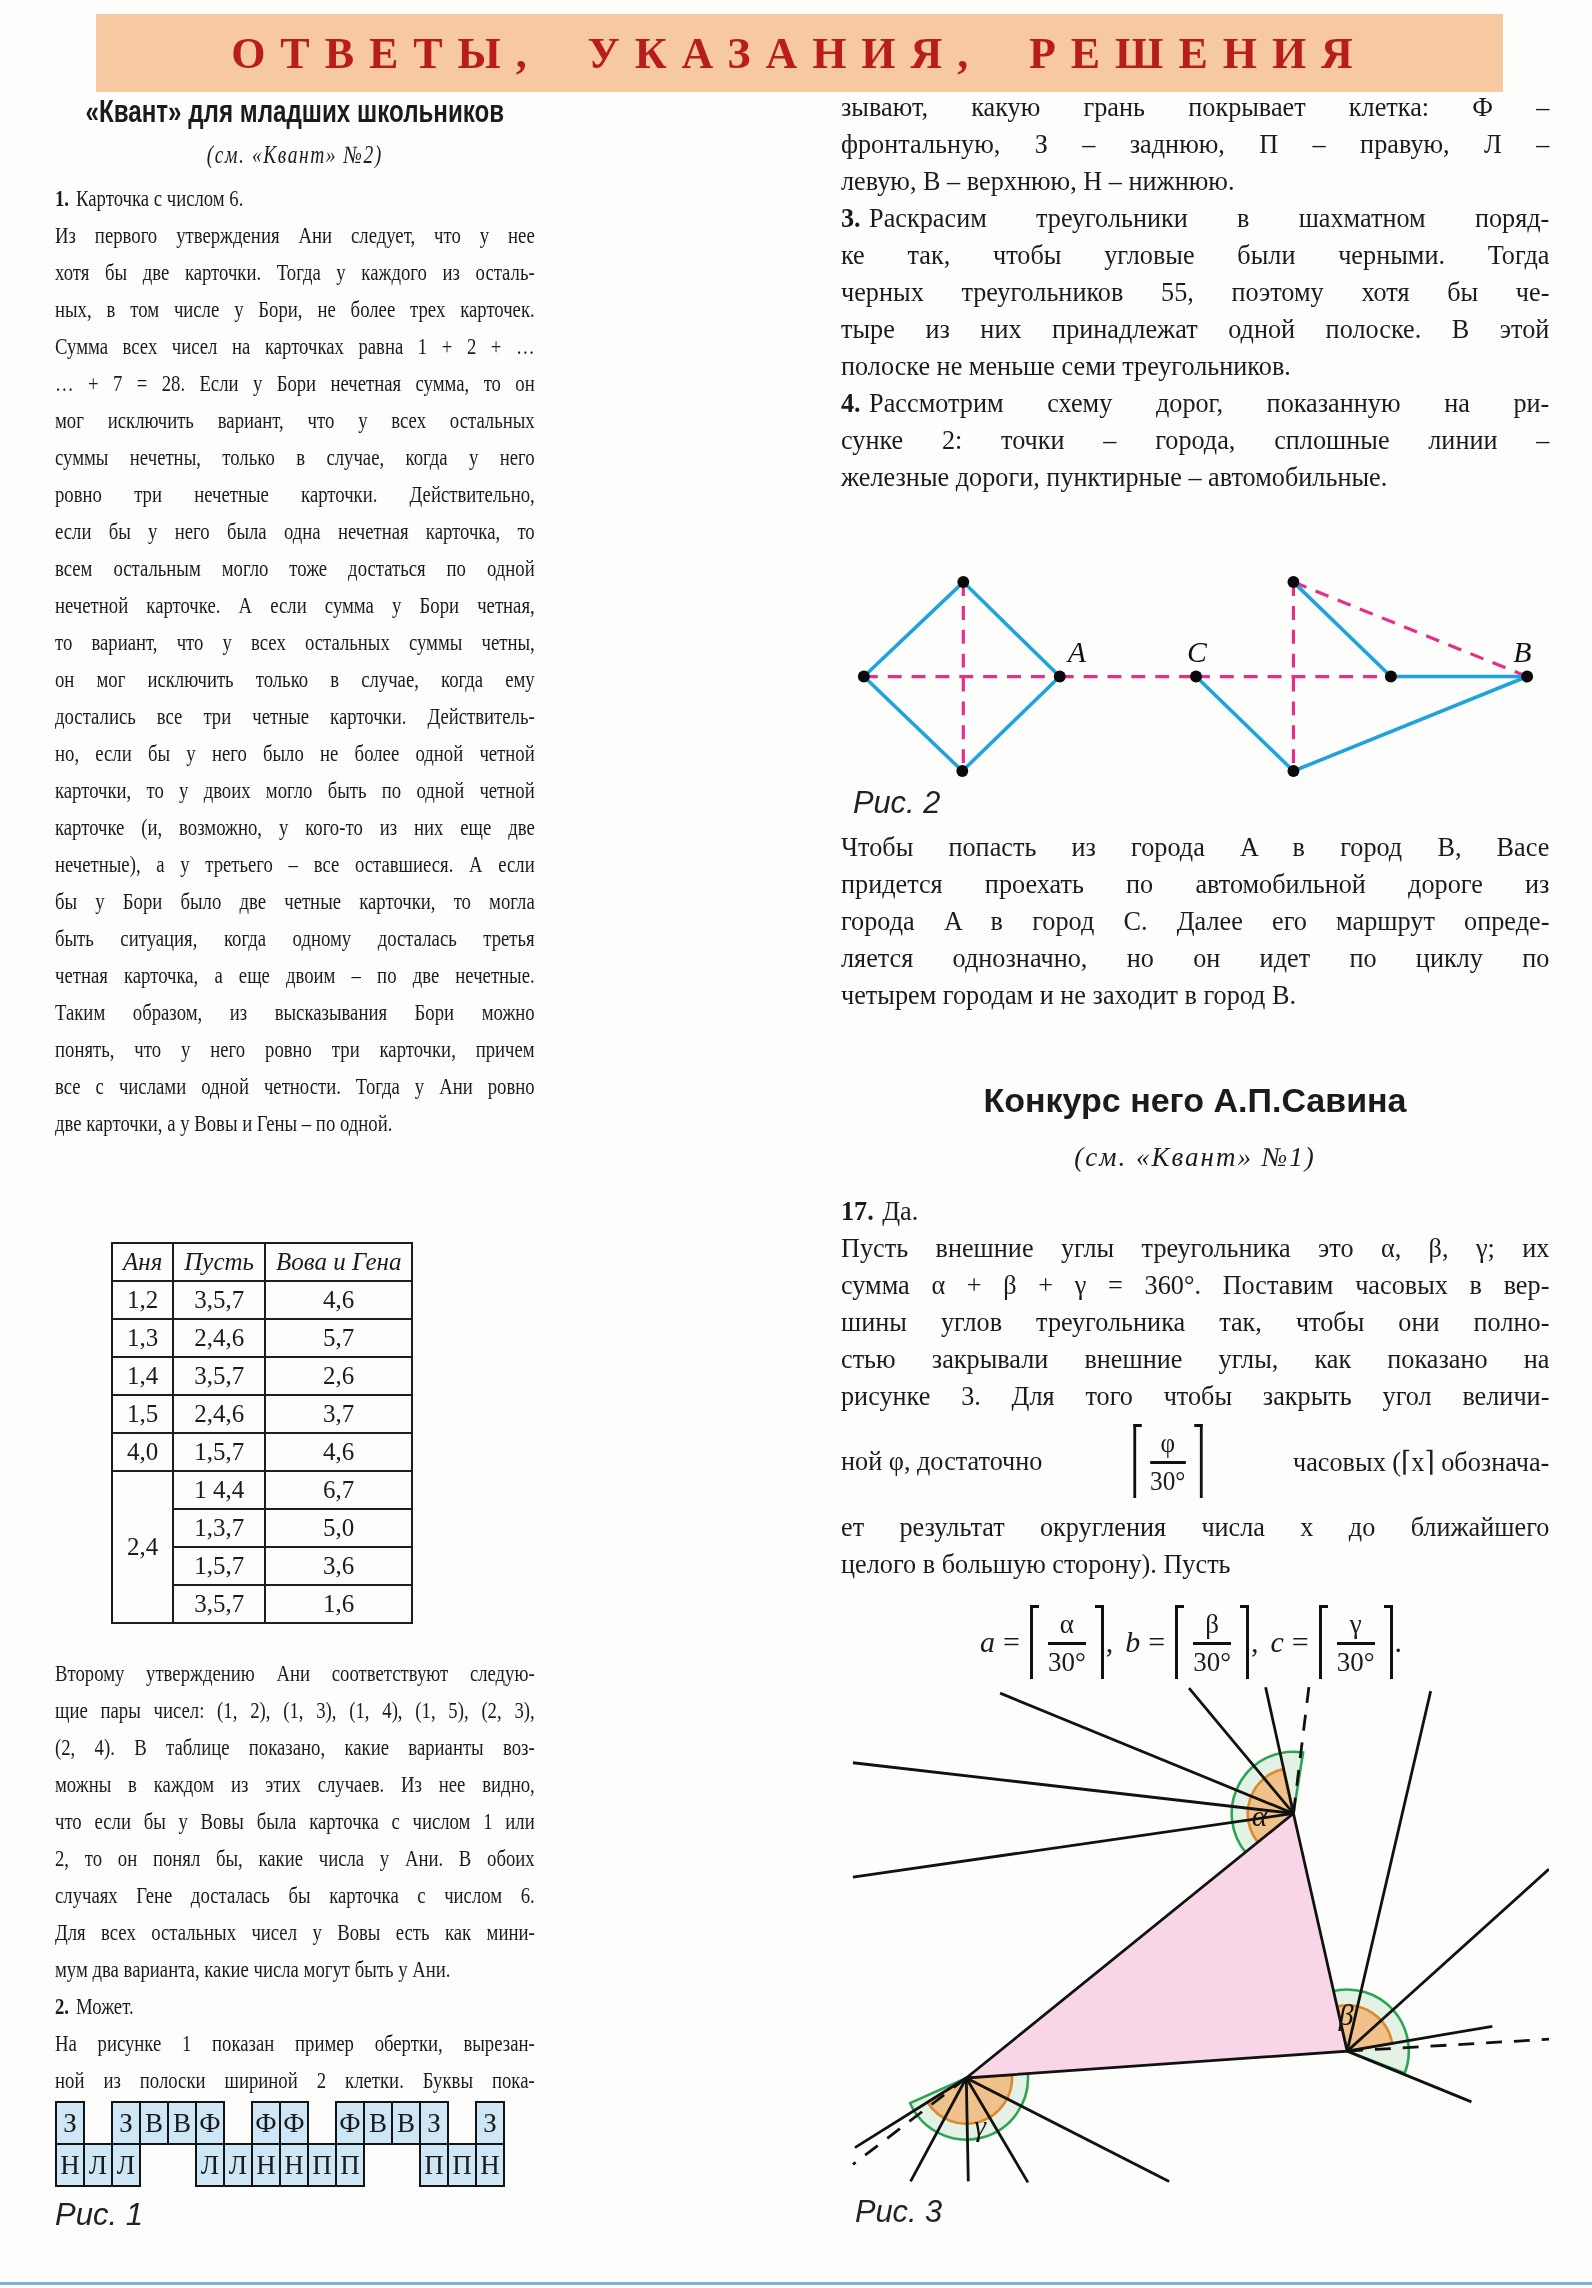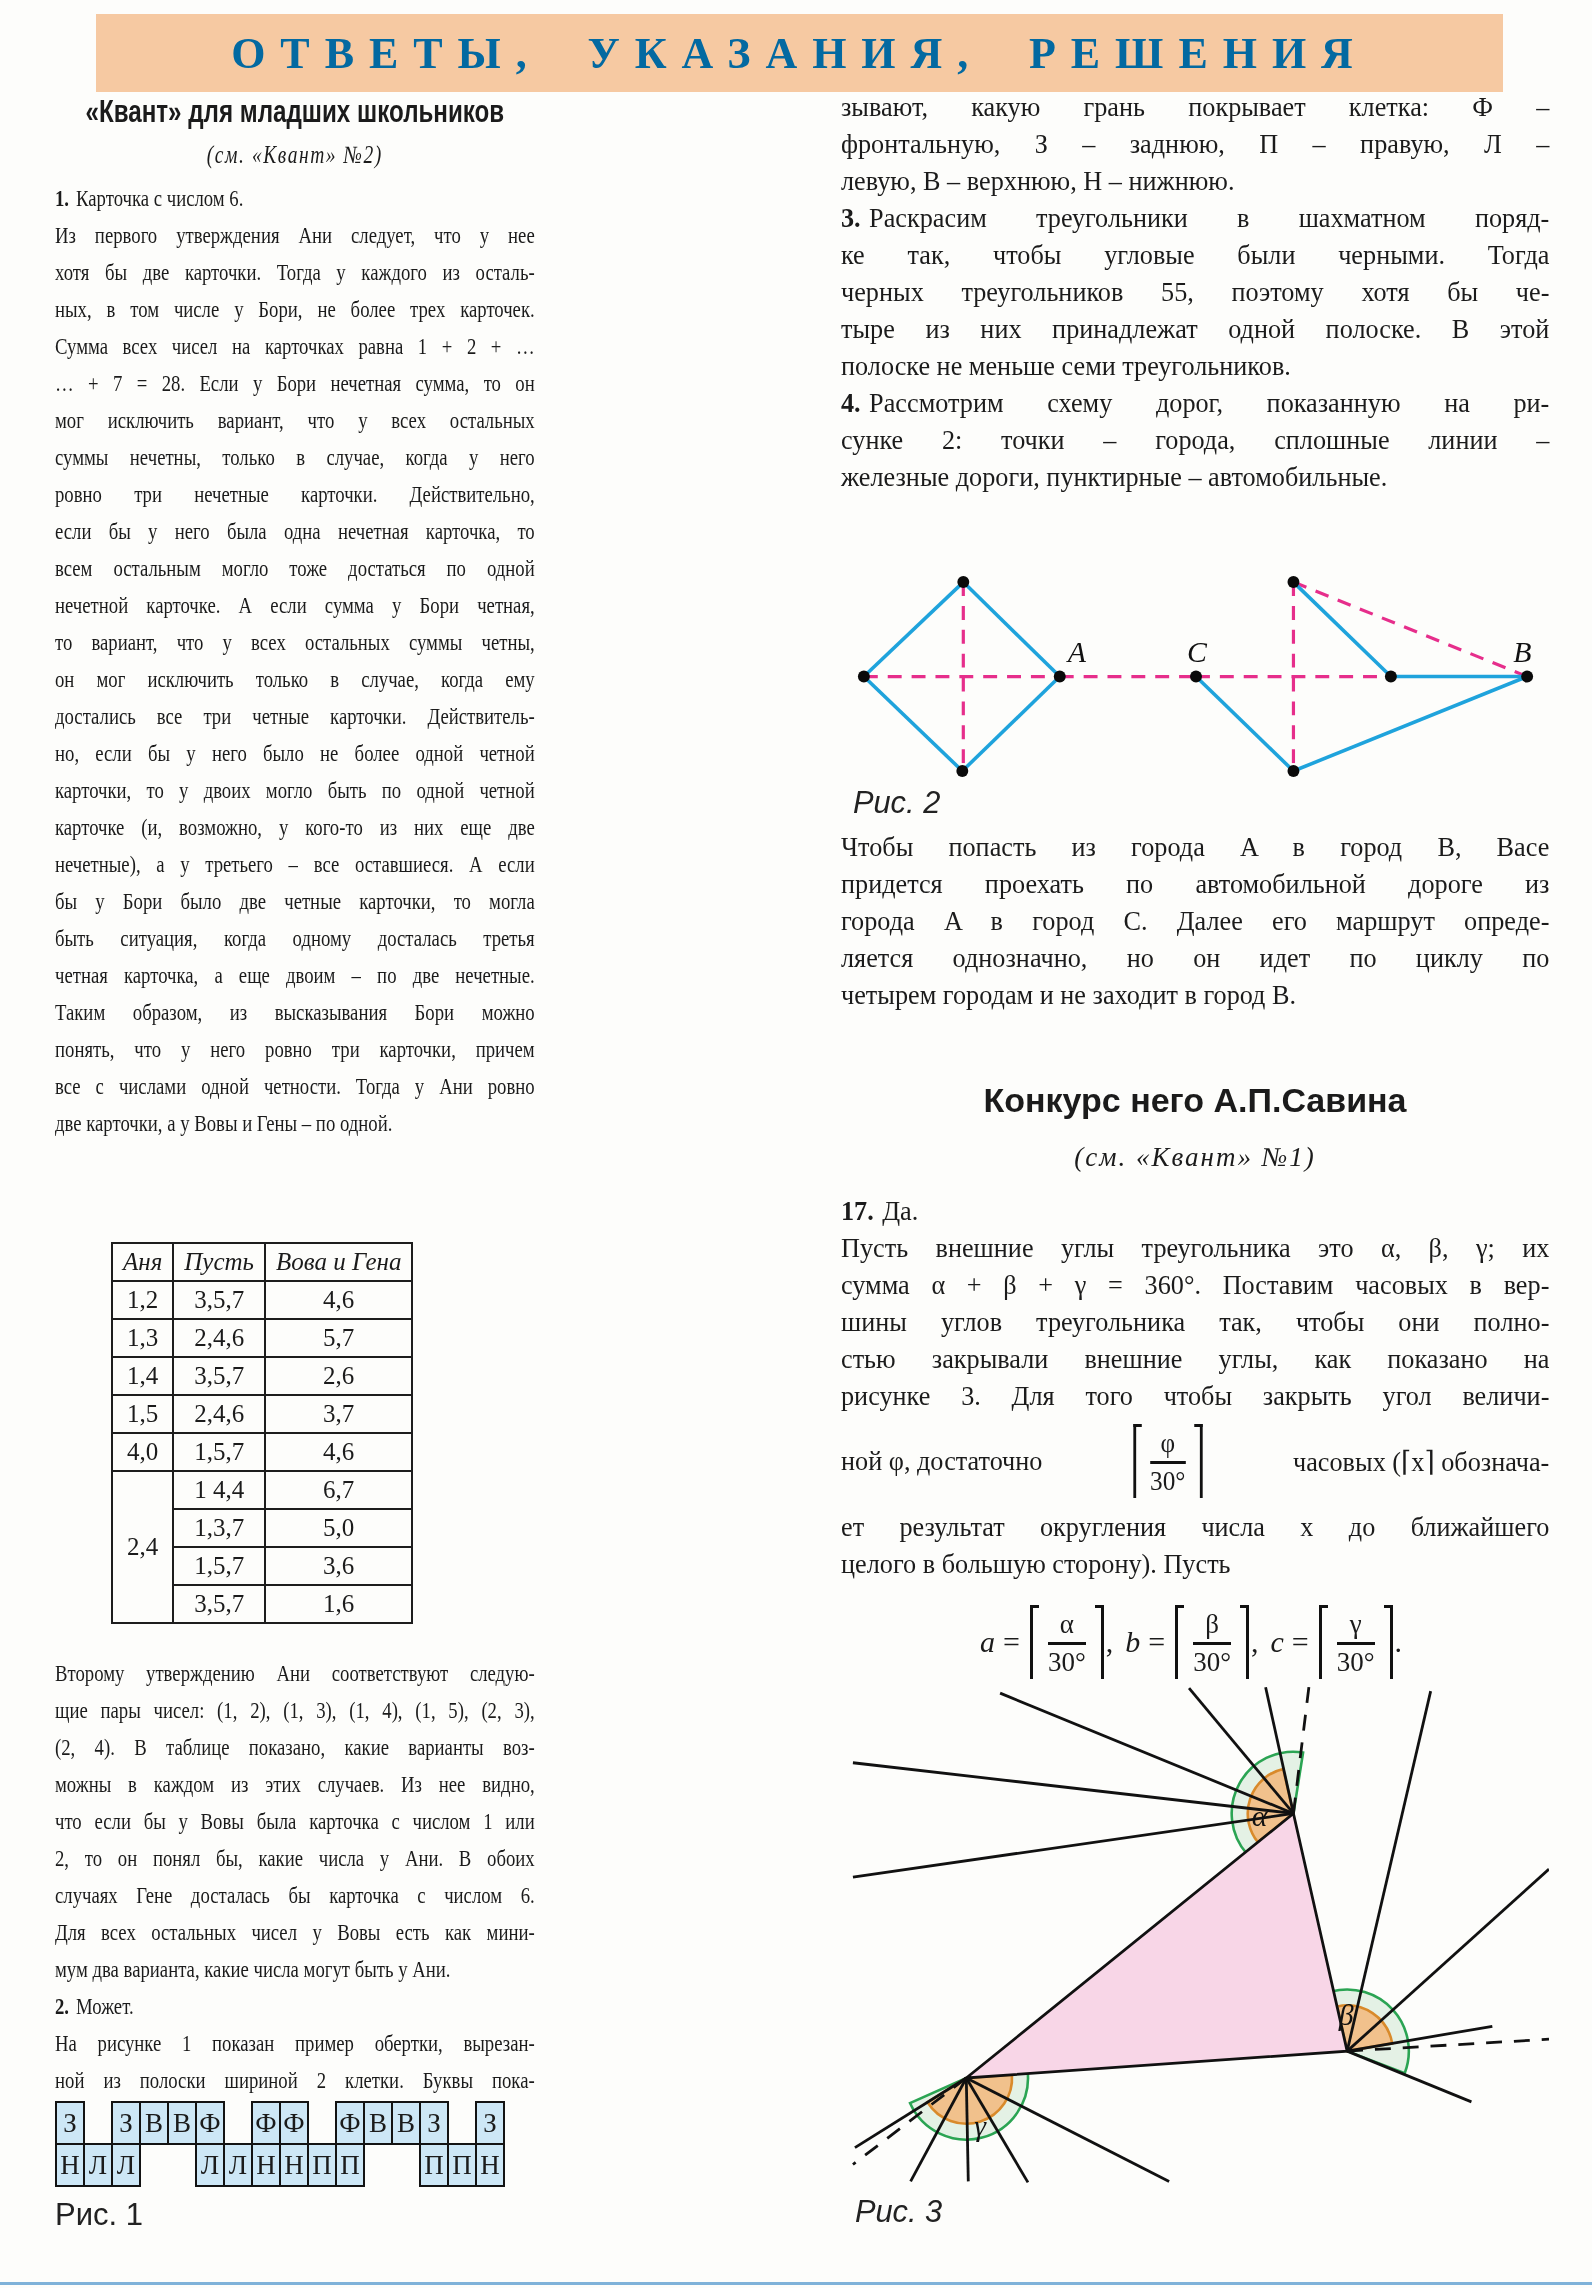"ОТВЕТЫ, УКАЗАНИЯ, РЕШЕНИЯ" .header-band .title { color: #0369a1 -> #b91c1c }
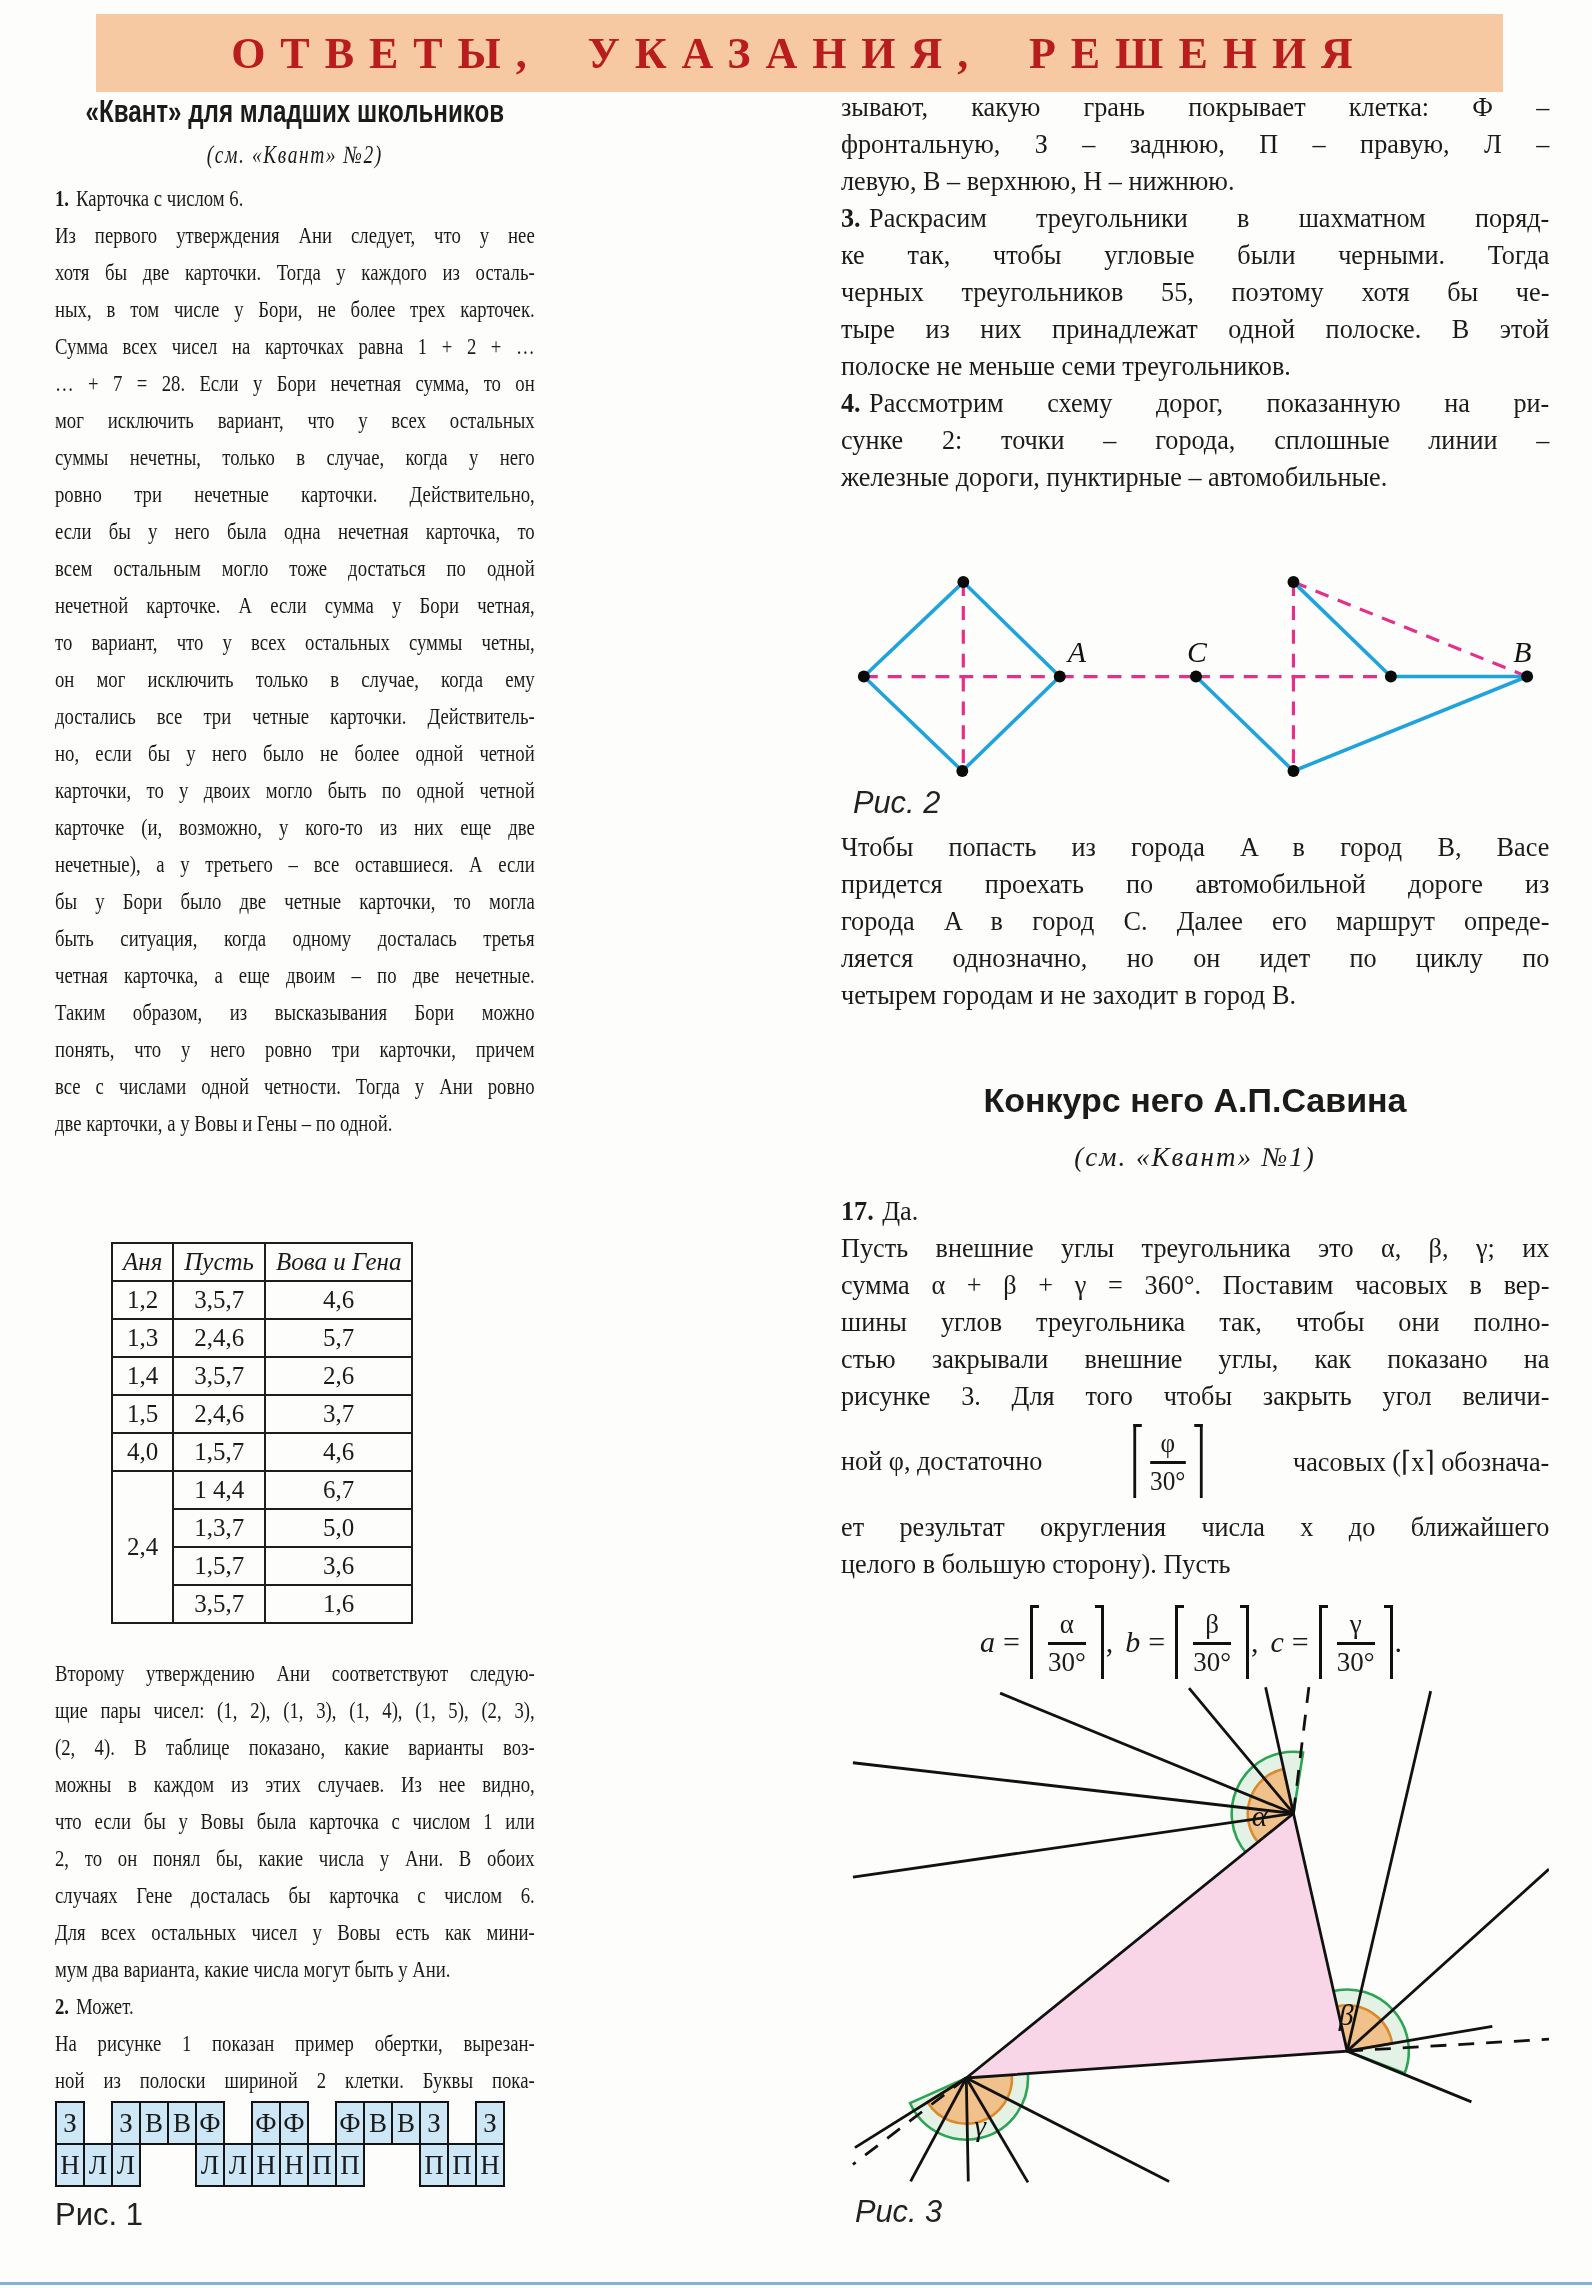"Рис. 1" .fig-caption { font-style: none -> italic }
